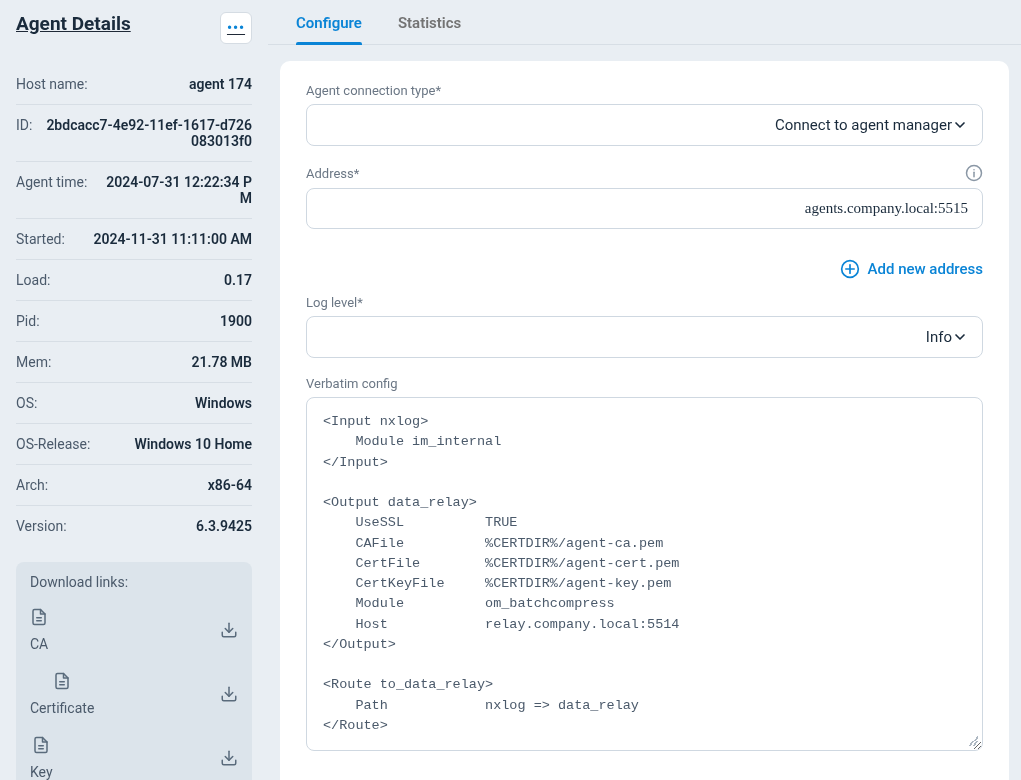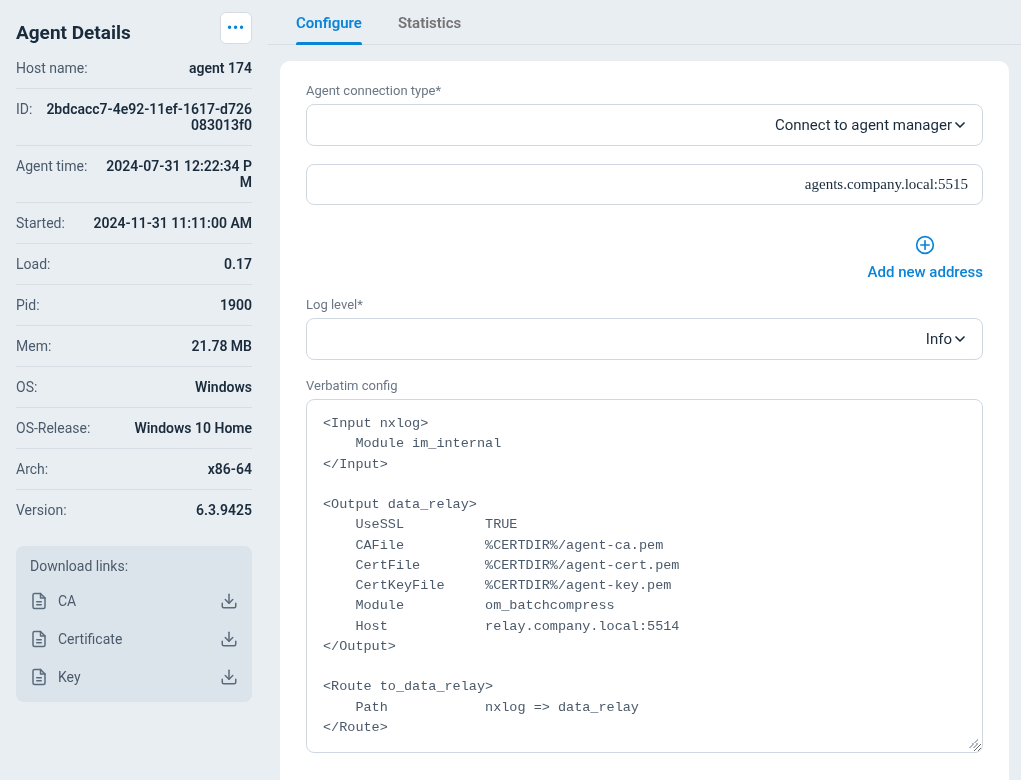"Agent Details" .sidebar-header { align-items: flex-end -> flex-start; margin-bottom: 4px -> 20px; text-decoration: none -> underline }
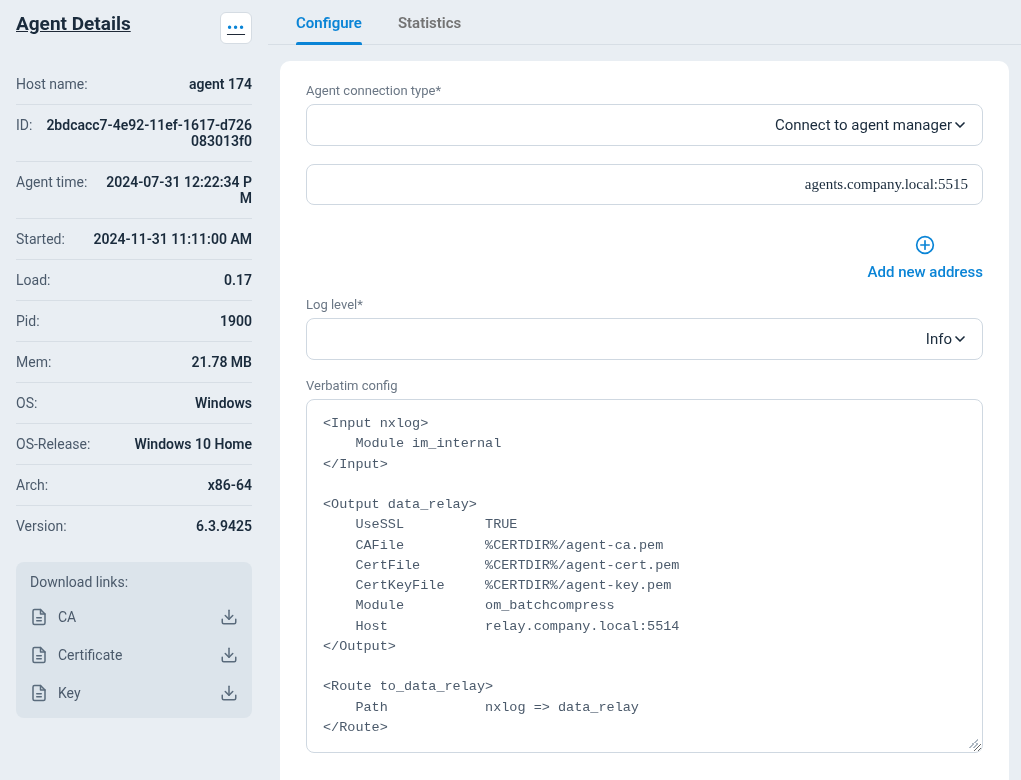"Address*" div.form-label { html: none -> <div> <span>Address*</span> <span> <svg> <circle></circle> <line></line> <circle></circle> </svg> </span> </div> }
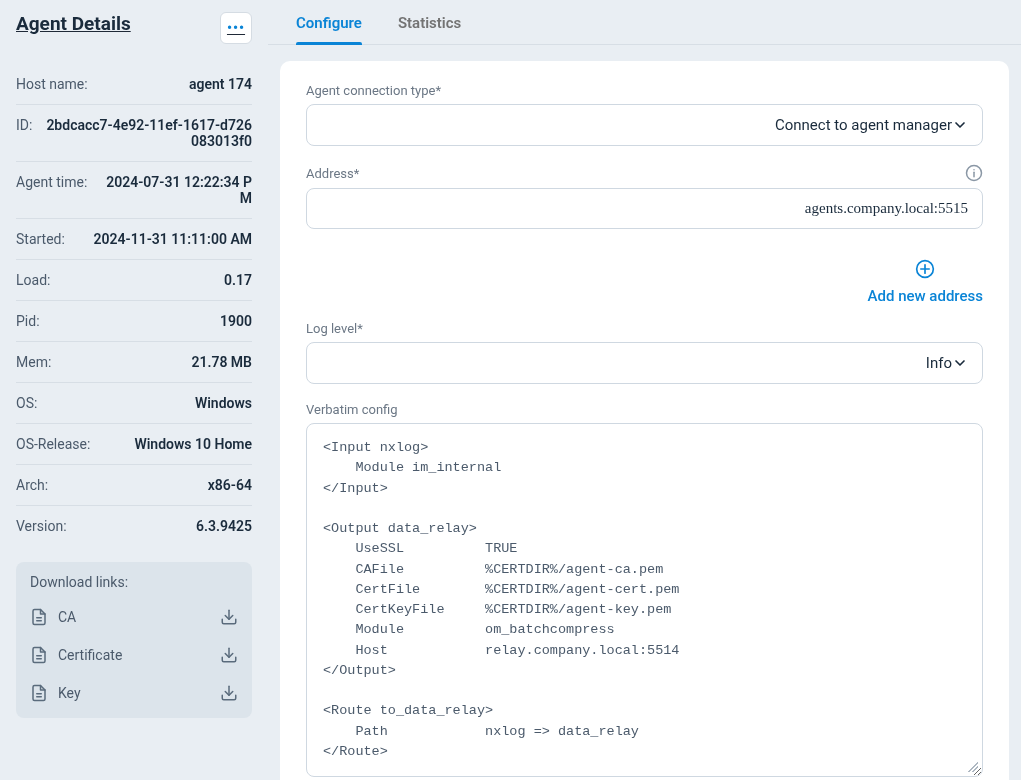"Add new address" .add-link { flex-direction: column -> none }
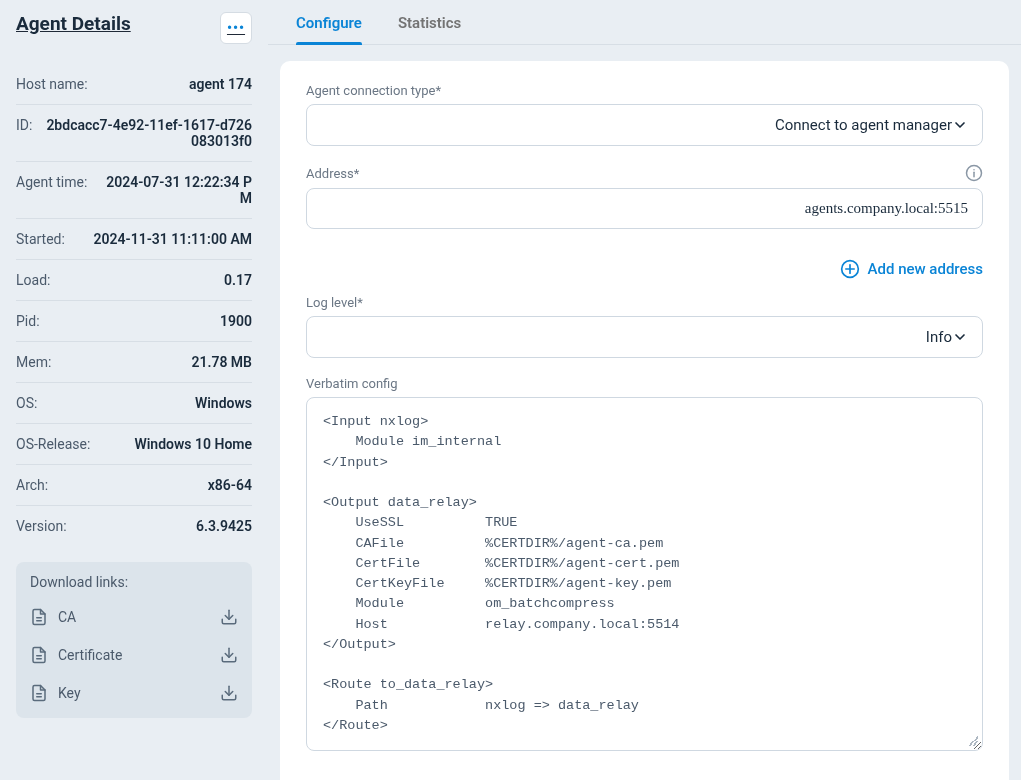"CA" .download-left { flex-direction: none -> column }
